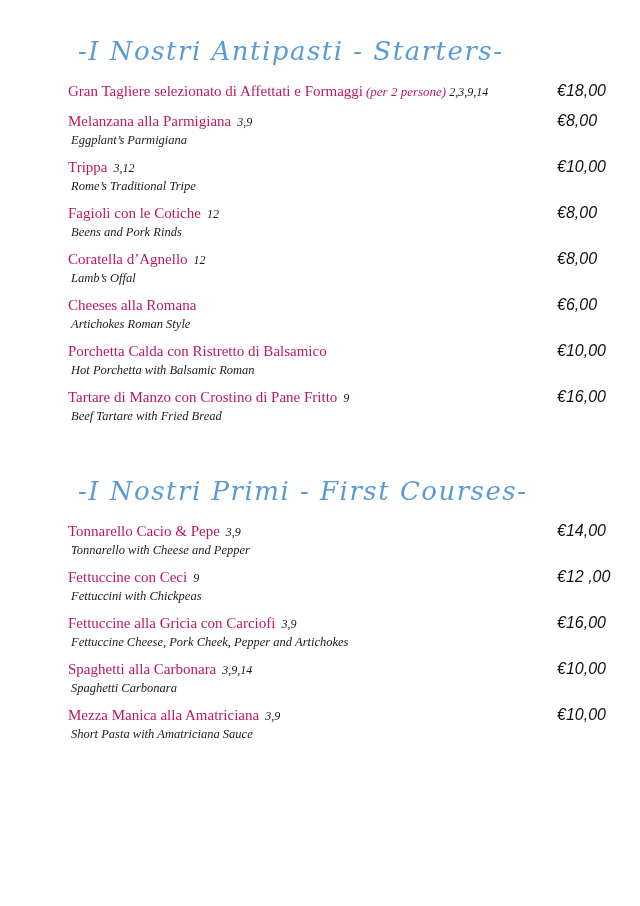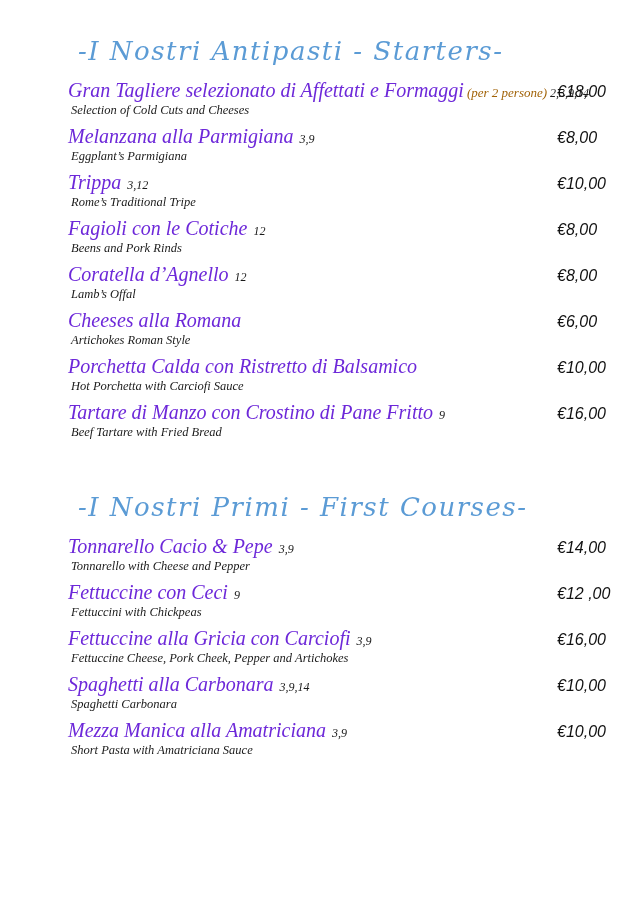"Gran Tagliere selezionato di Affettati" .item-name { color: #6d28d9 -> #be185d; font-size: 20px -> 15px; font-style: italic -> none }
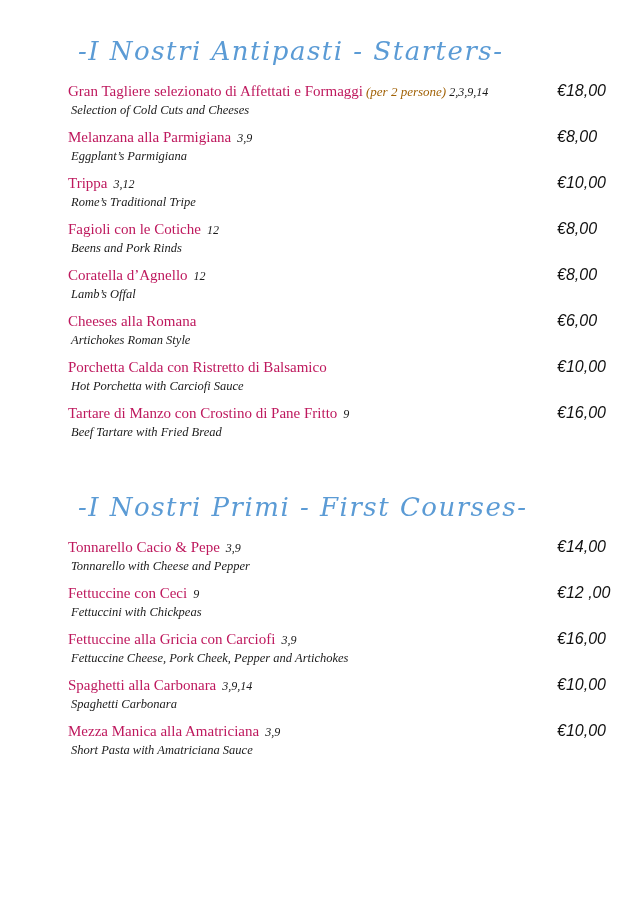"(per 2 persone)" .item-note { color: #a16207 -> #be185d }
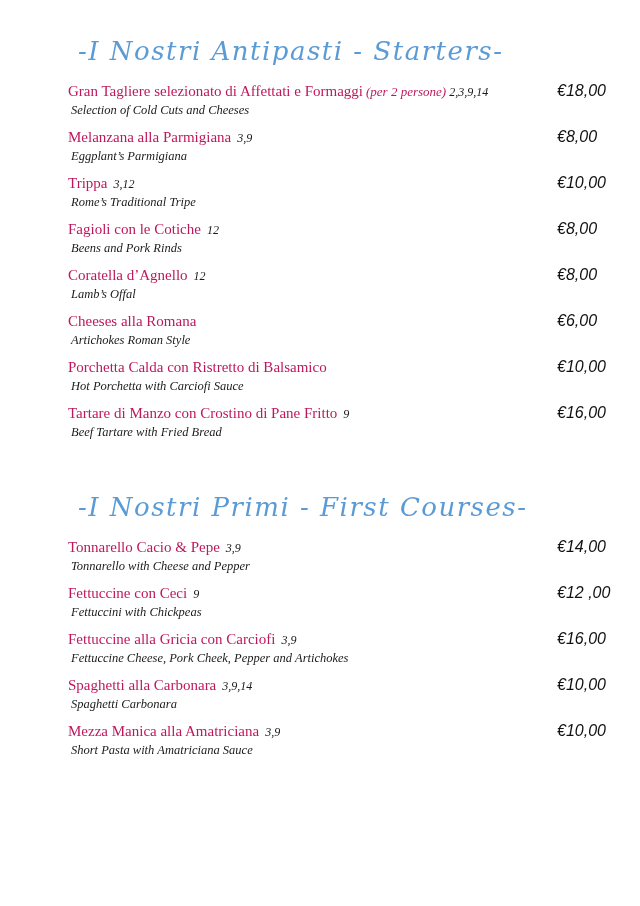"Selection of Cold Cuts and" div.item-description { html: <div>Selection of Cold Cuts and Cheeses</div> -> none }
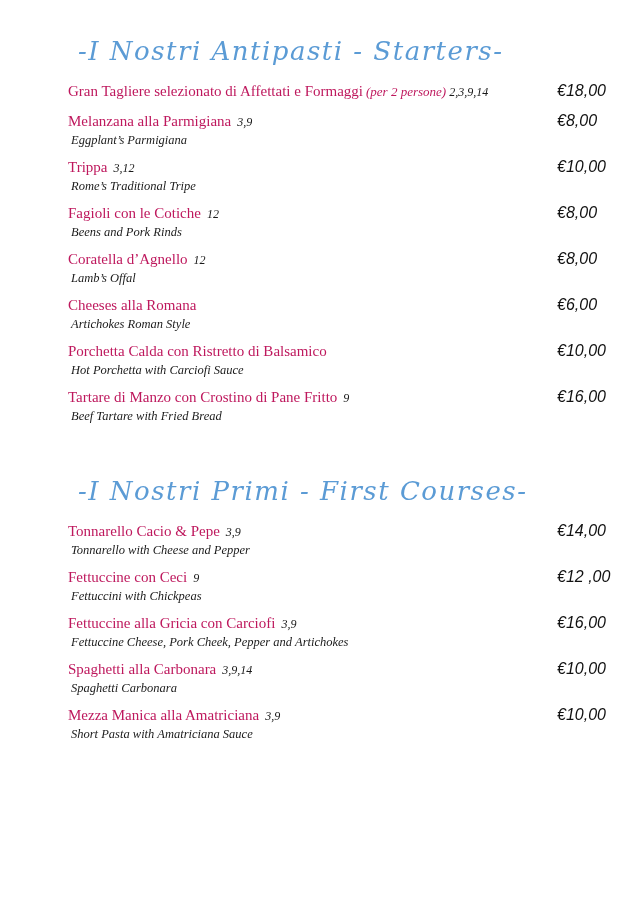"Hot Porchetta with Carciofi Sauce" div.item-description { text: Carciofi Sauce -> Balsamic Roman }
